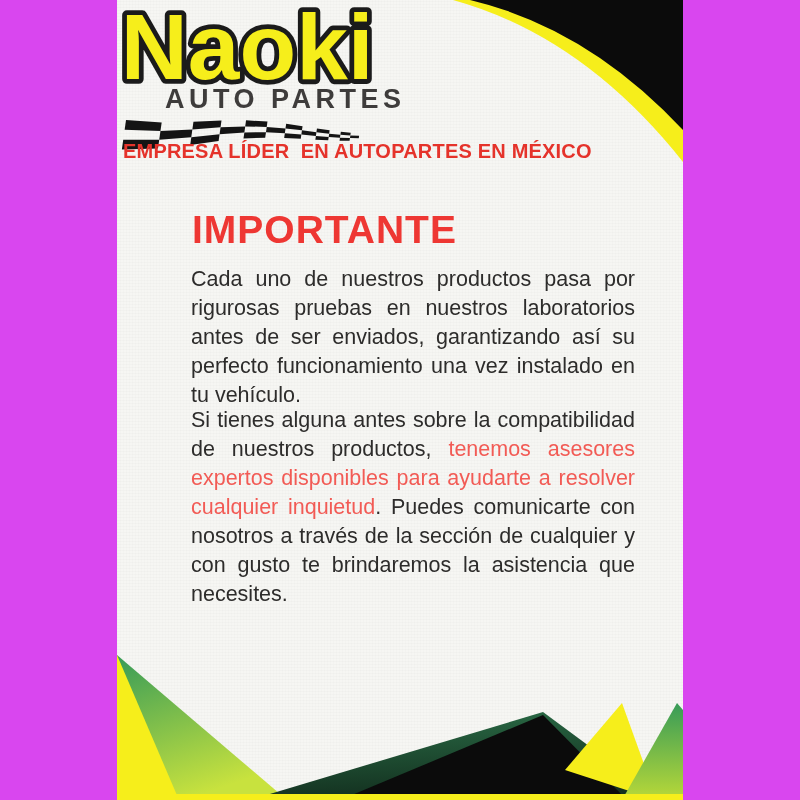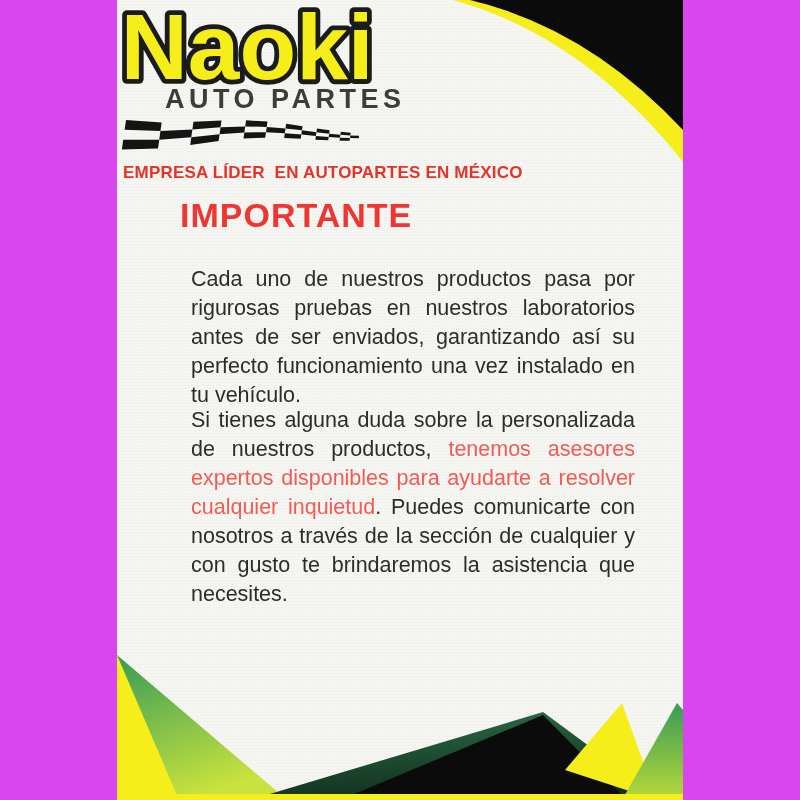"EMPRESA LÍDER EN AUTOPARTES EN" .tagline { font-size: 17px -> 20px; top: 163px -> 140px }
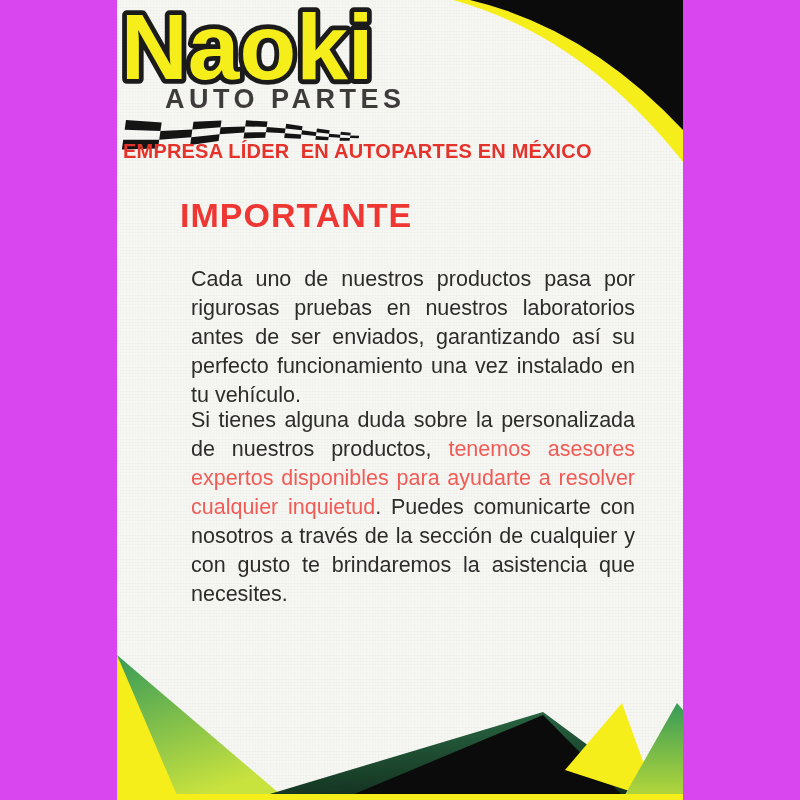"IMPORTANTE" .main-heading { font-size: 34px -> 39px; margin: 0 -> 12px }
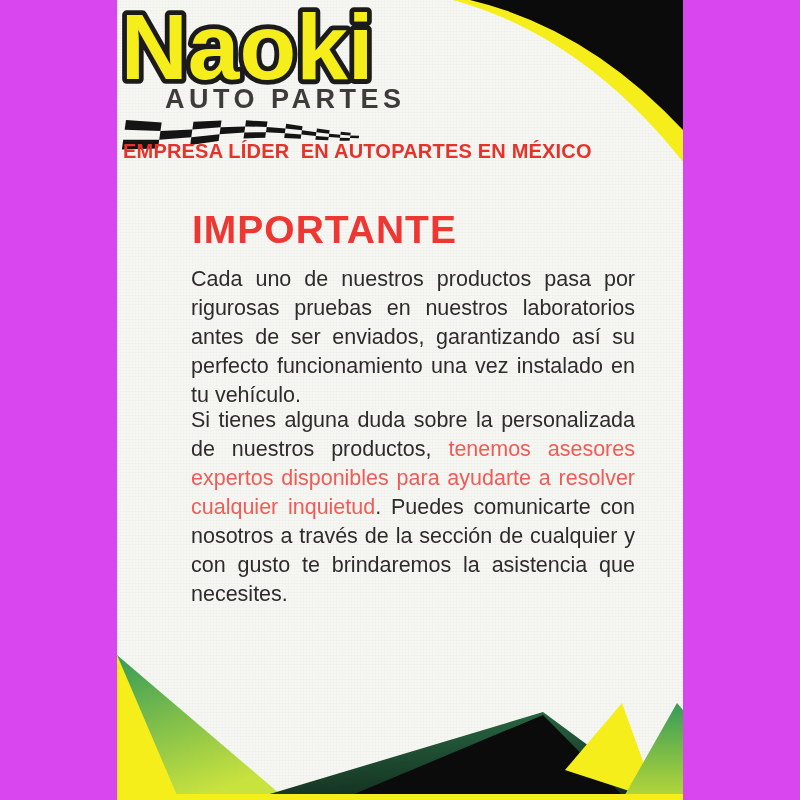"Si tienes alguna duda sobre" span { text: duda sobre la personalizada -> antes sobre la compatibilidad }
